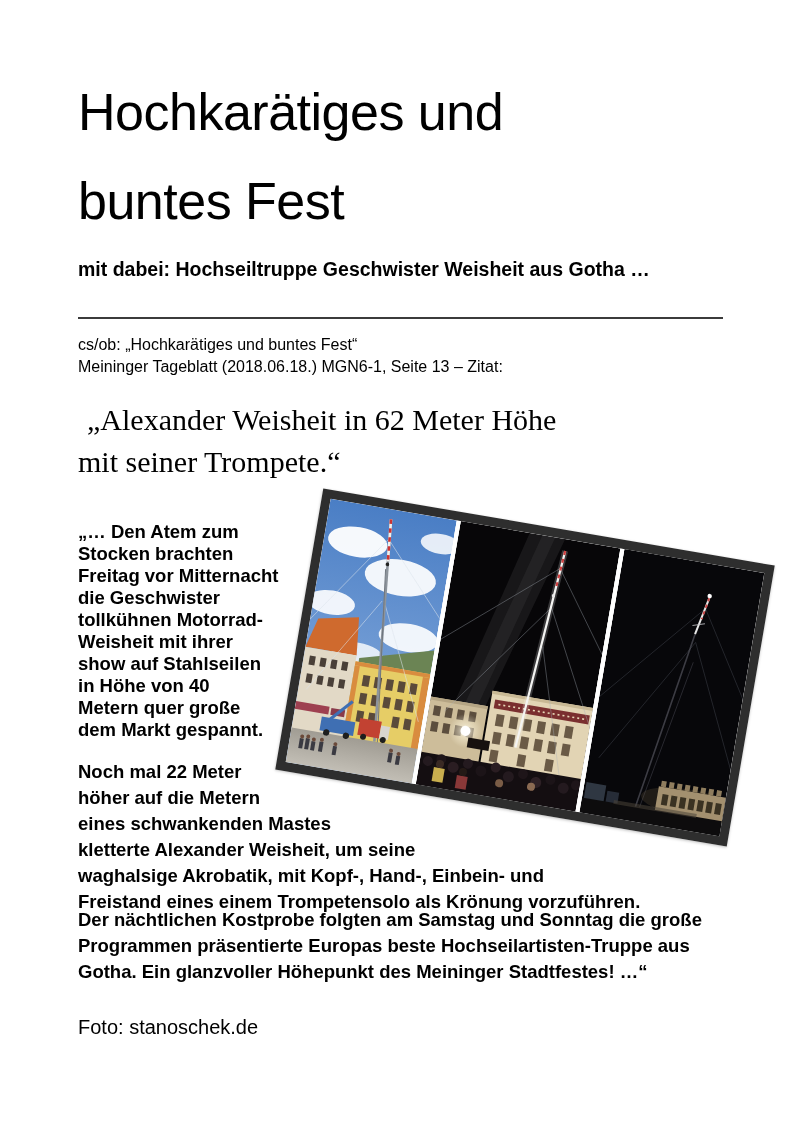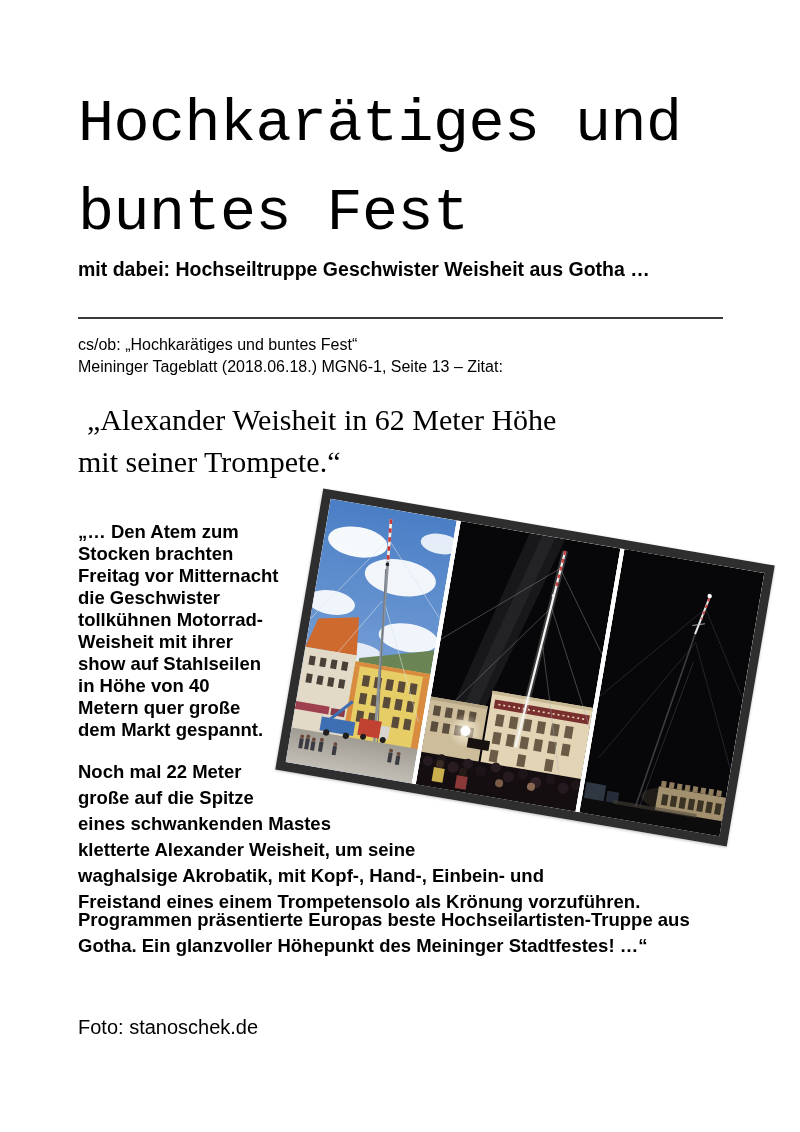"Hochkarätiges und" .headline { font-family: Liberation Mono, monospace -> Liberation Sans, sans-serif; font-size: 60px -> 52px; top: 80px -> 68px }
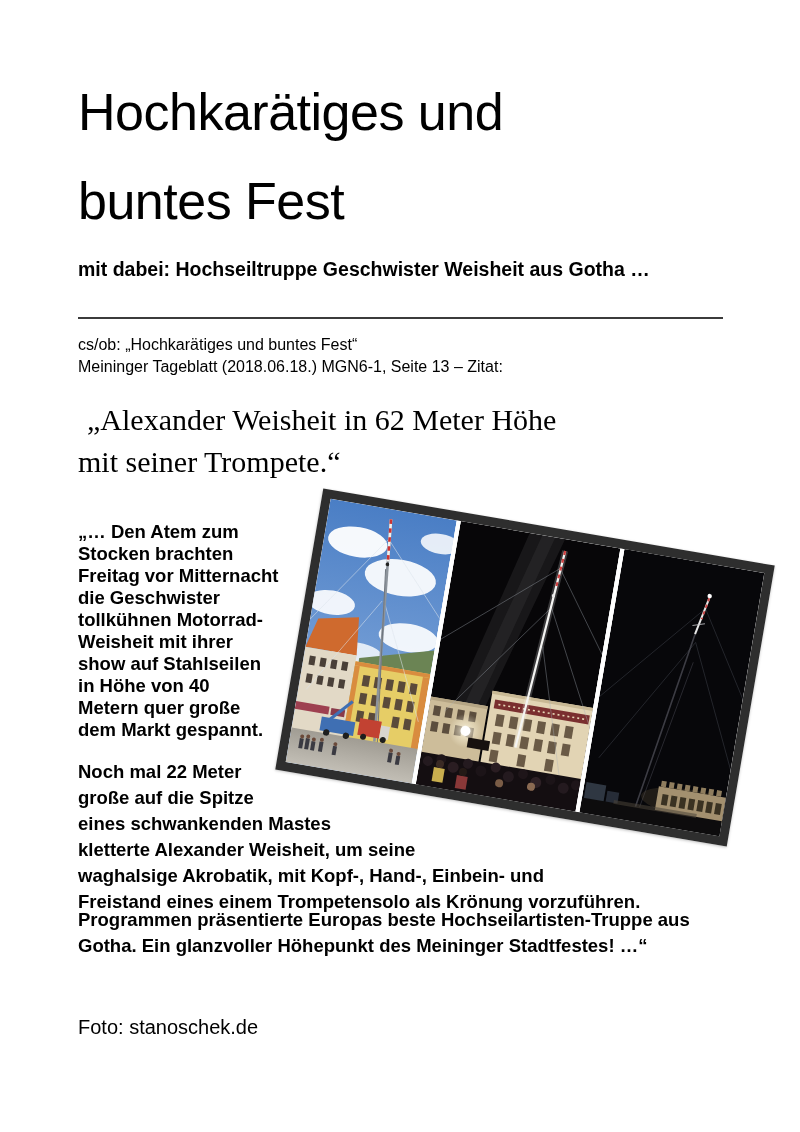"große auf die Spitze" div { text: große auf die Spitze -> höher auf die Metern }
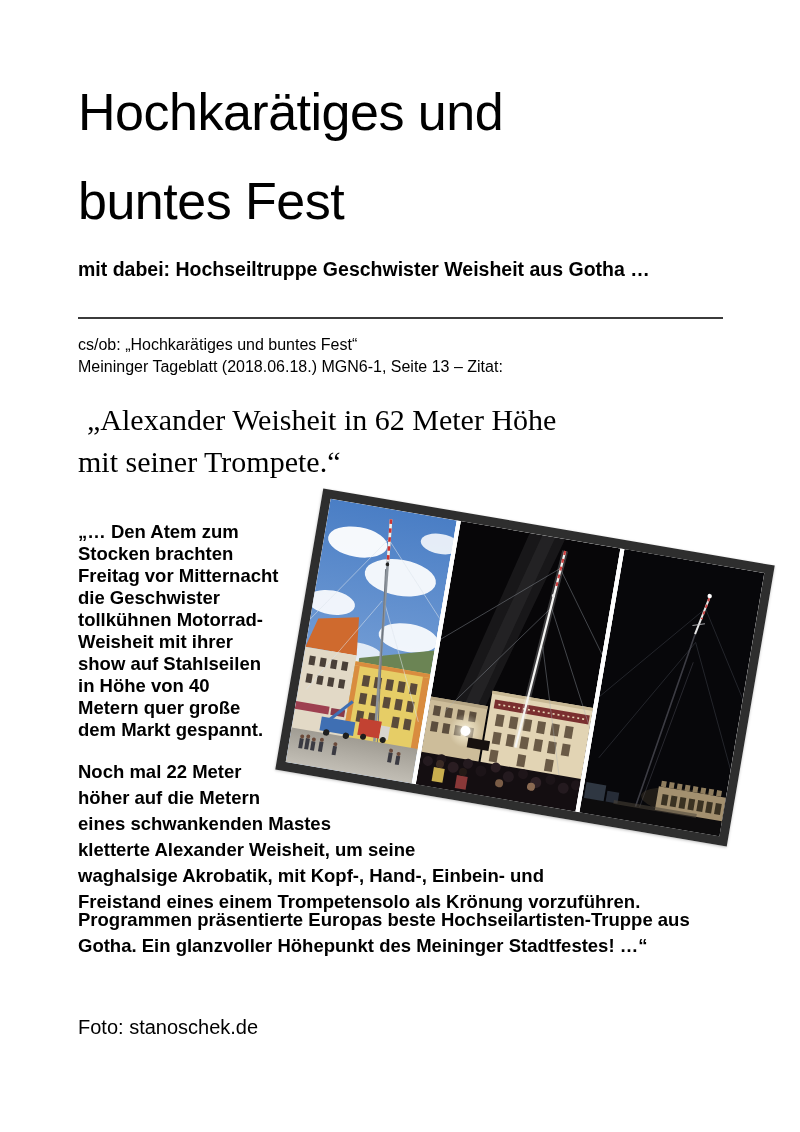"Der nächtlichen Kostprobe folgten am" div { html: none -> <div>Der nächtlichen Kostprobe folgten am Samstag und Sonntag die große</div> }
